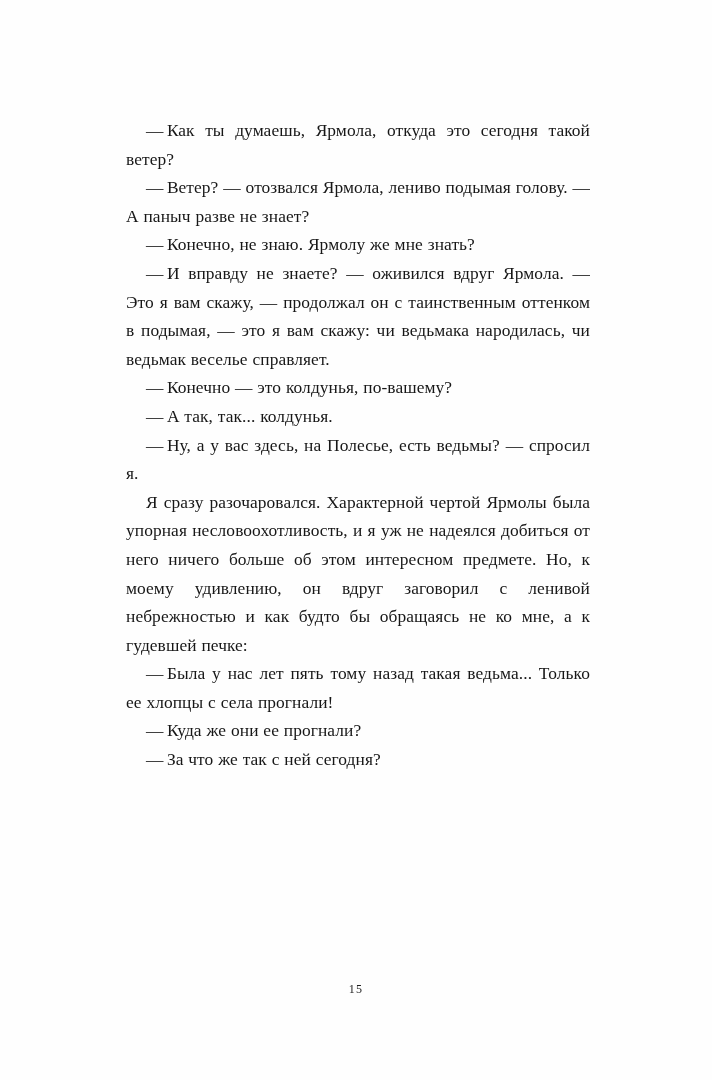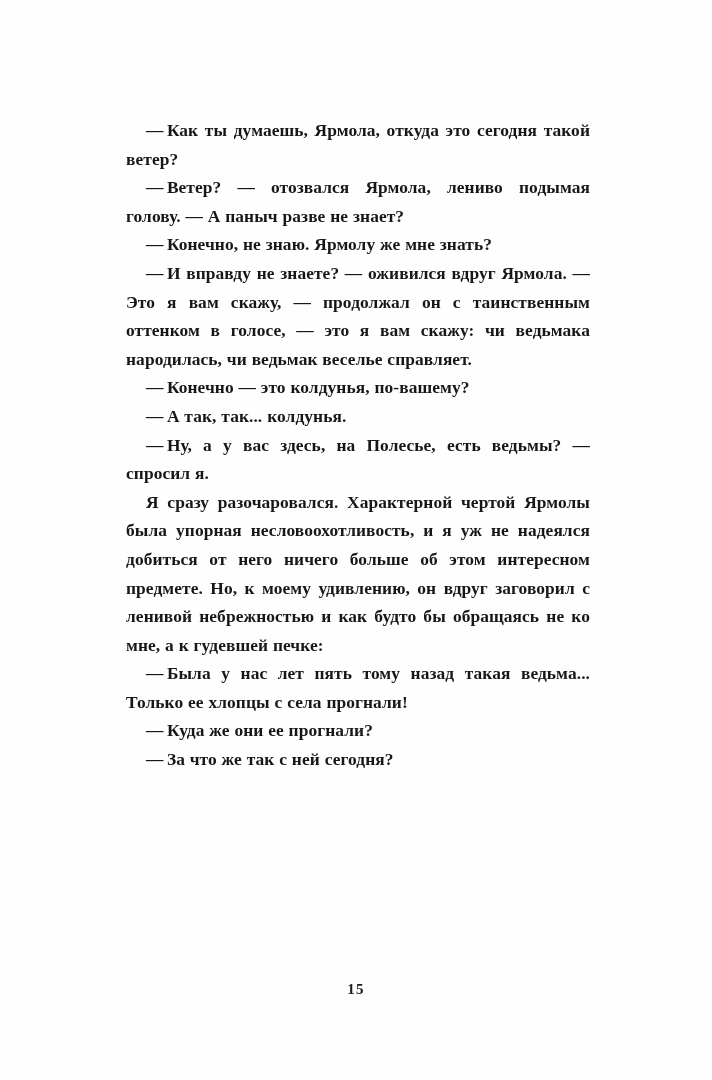"— Как ты думаешь, Ярмола," #page-sheet { font-weight: bold -> none }
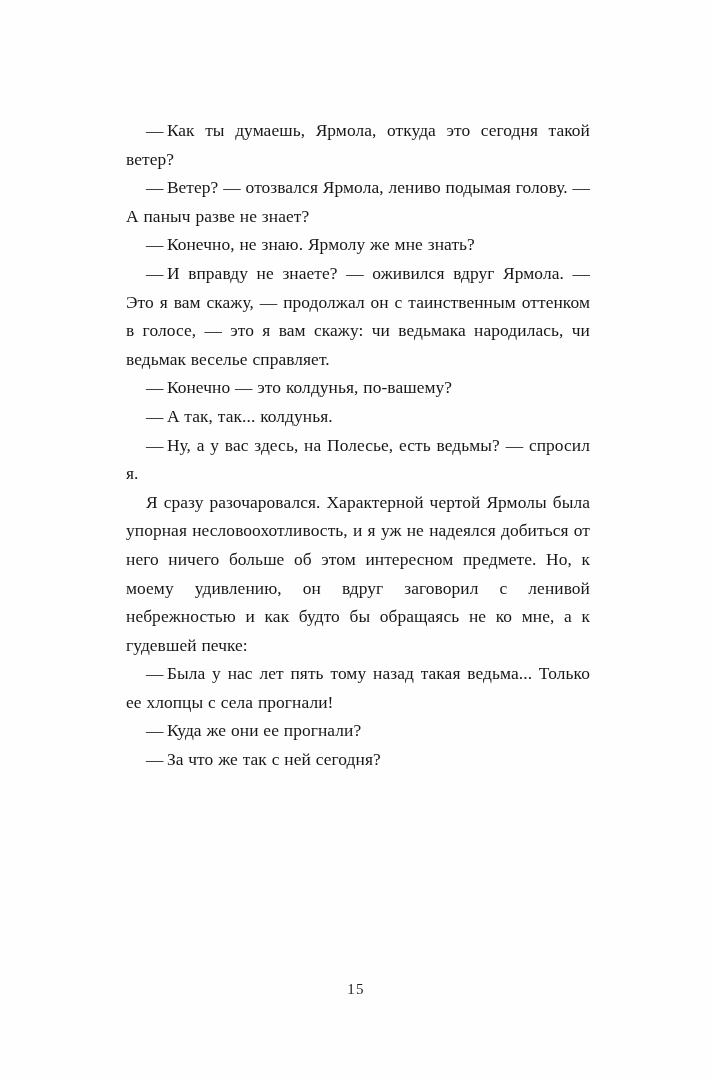"И вправду не знаете? —" span { text: голосе -> подымая }
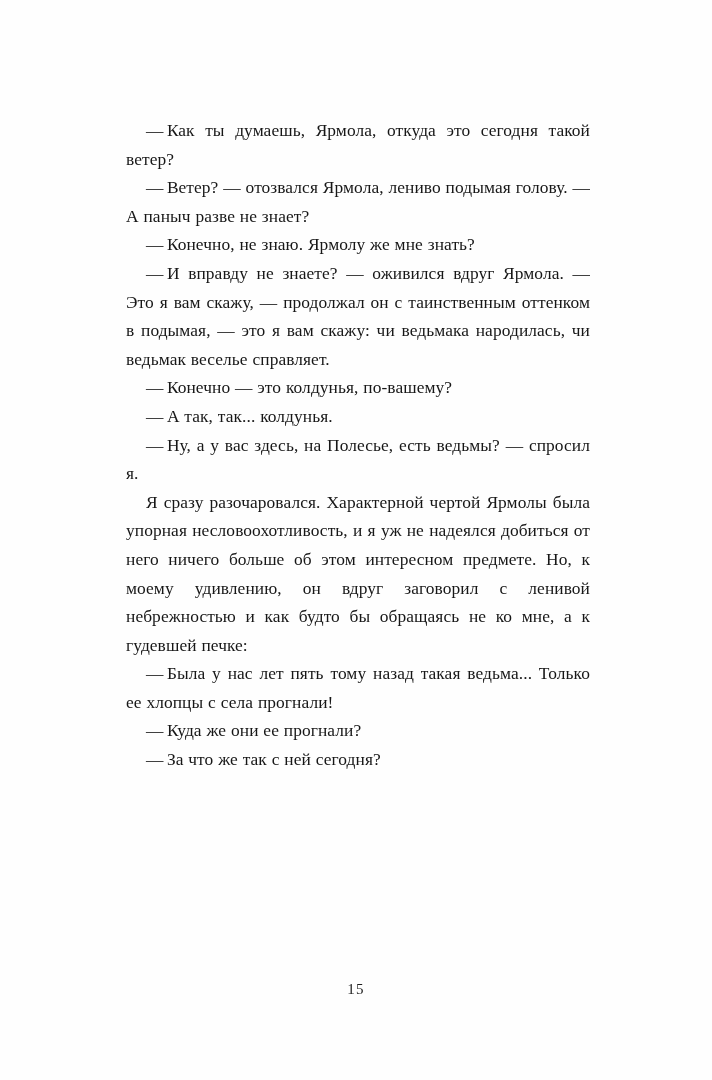"15" #folio { font-size: 15px -> 12px }
